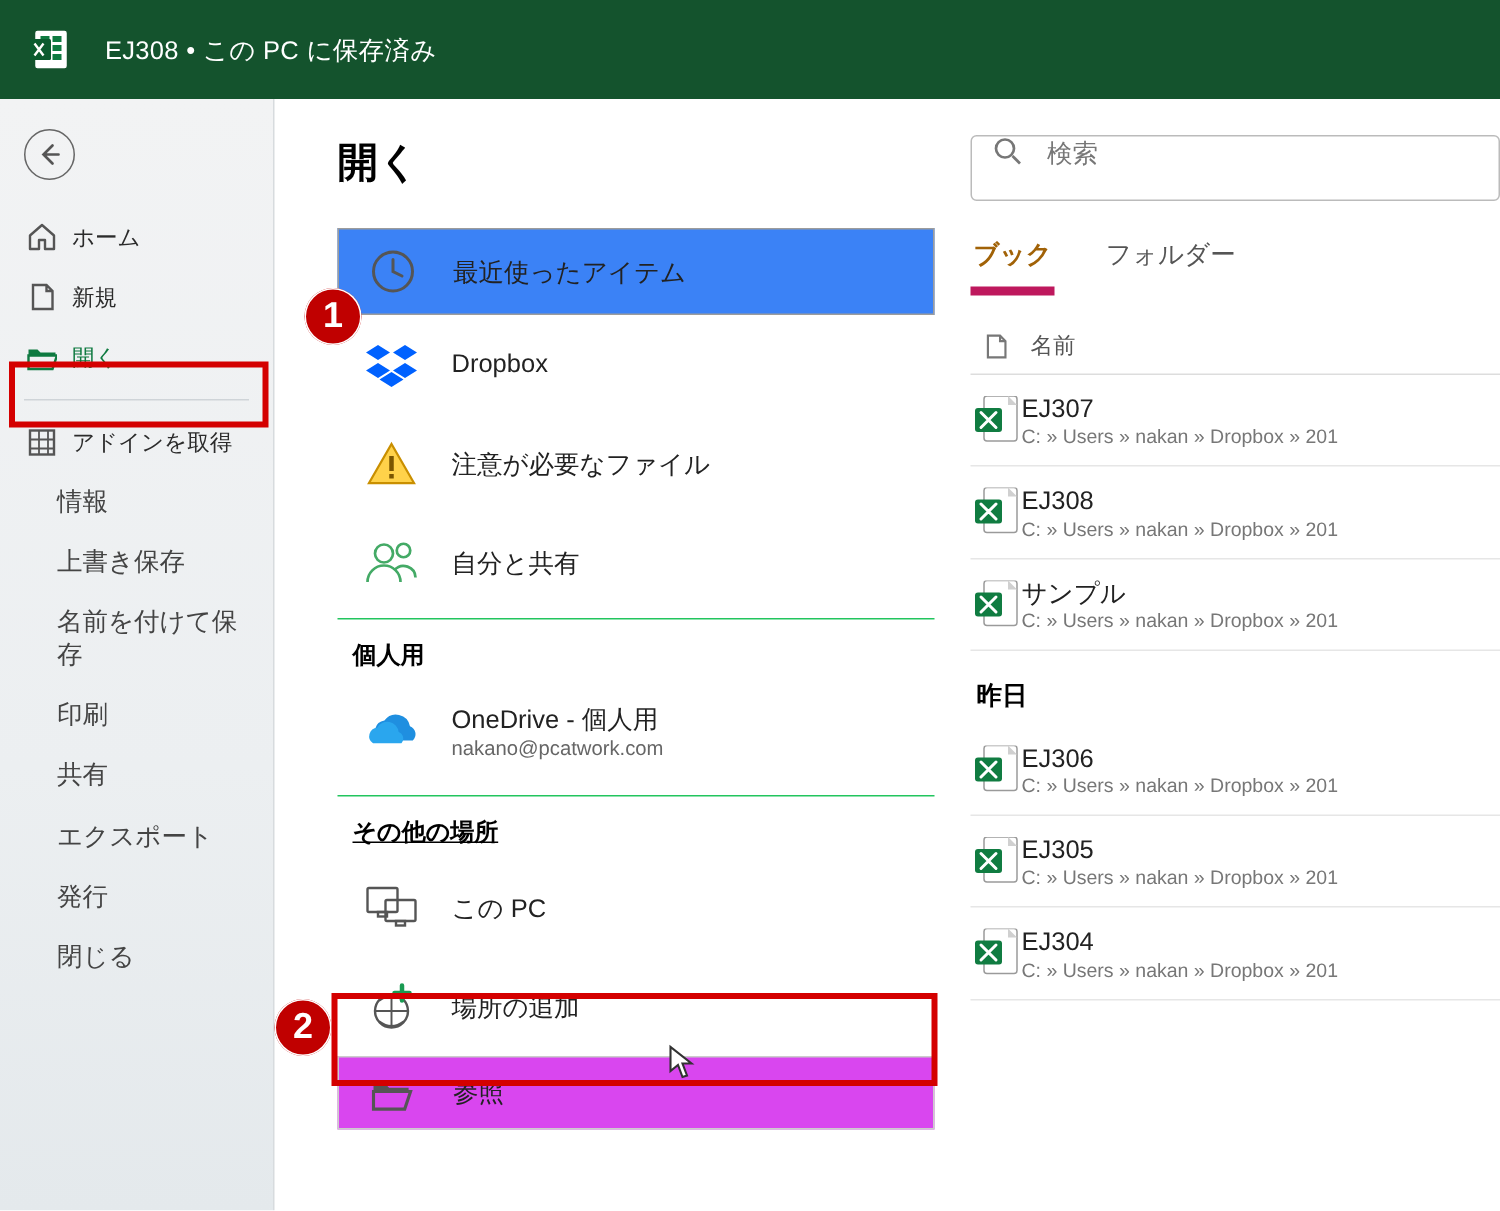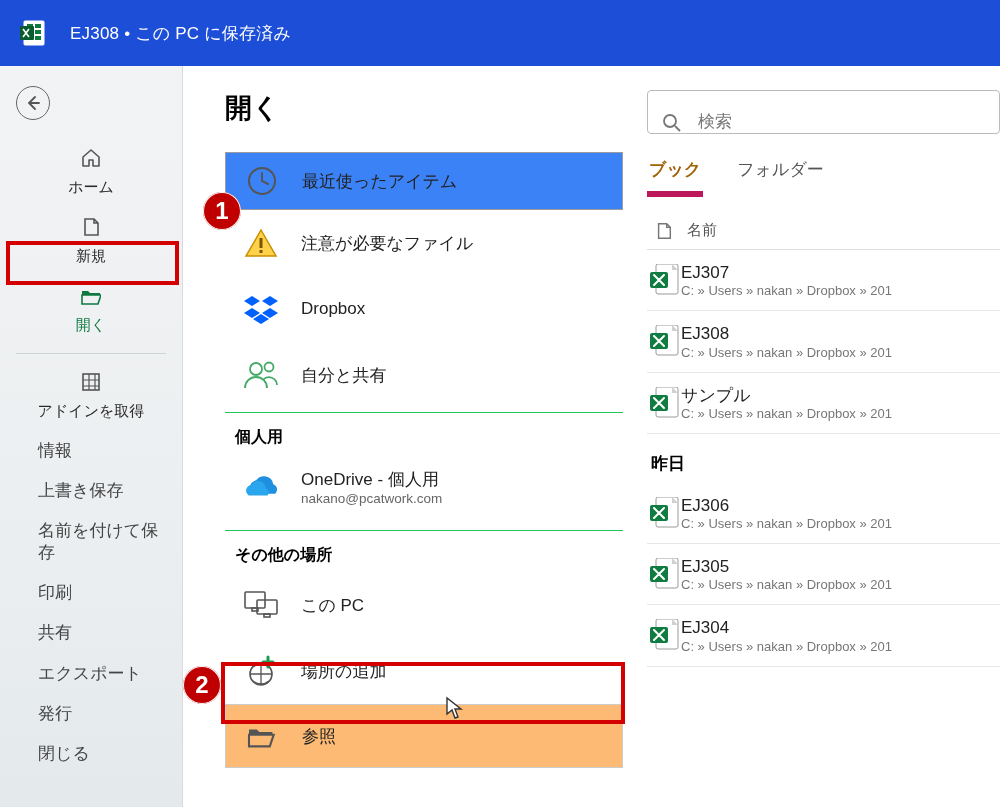"EJ308 • この PC に保存済み" .titlebar { background: #1d4ed8 -> #14532d }
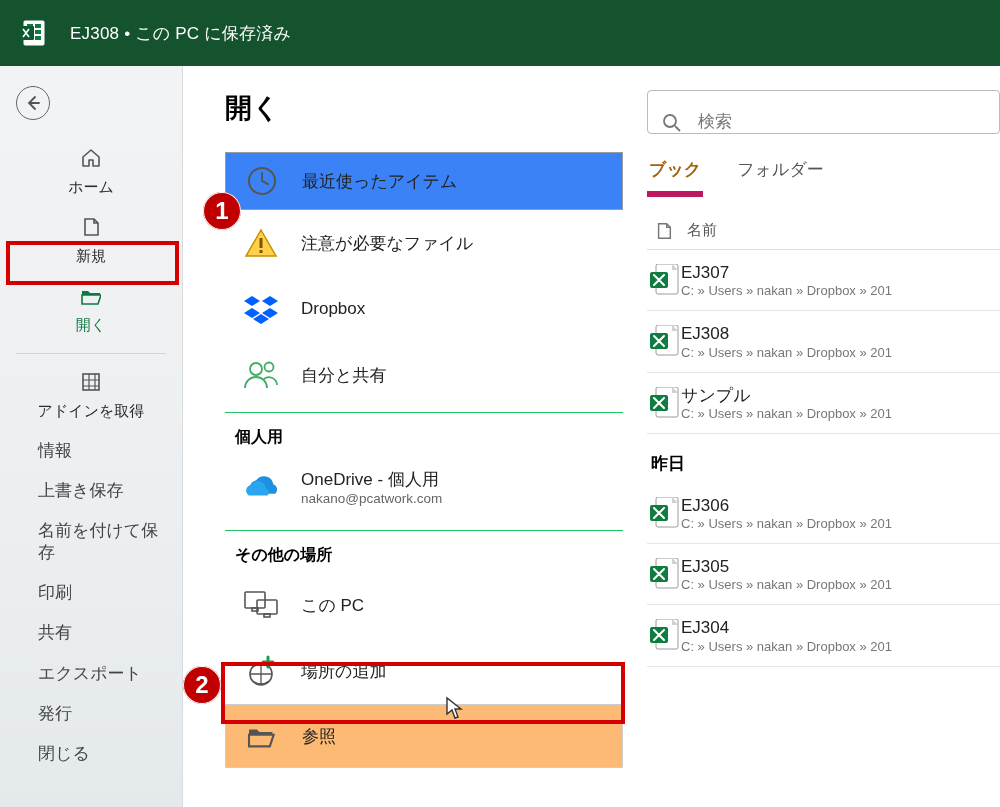"検索" .search-box { align-items: flex-end -> flex-start }
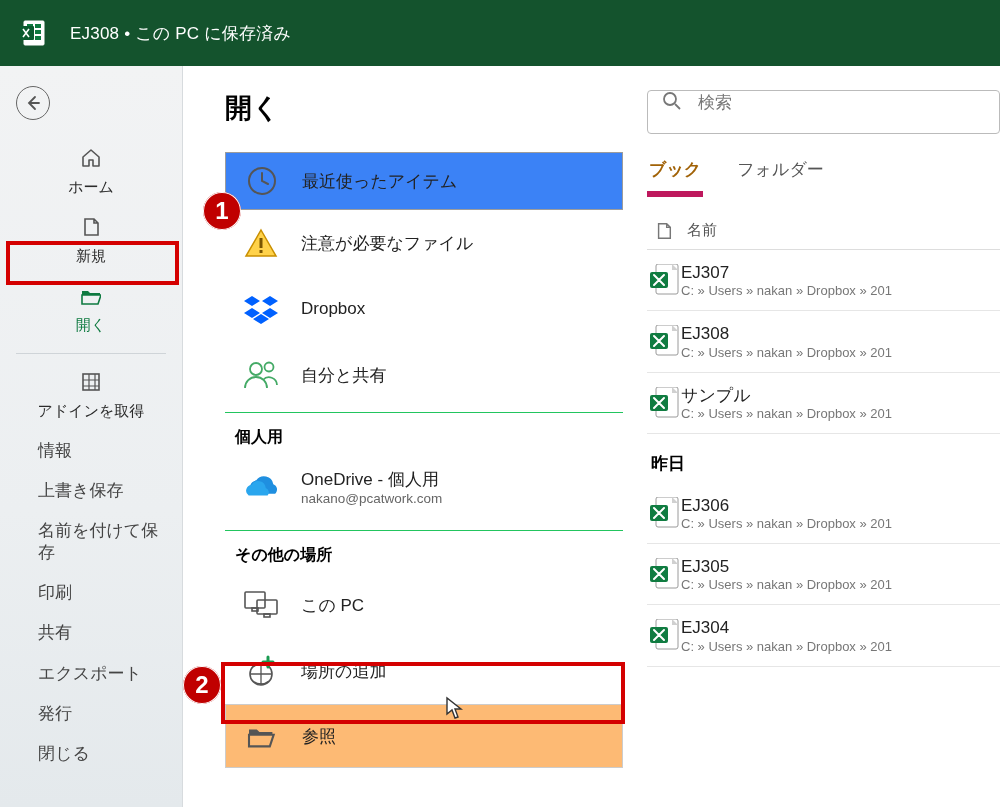"ホーム" .side-item { flex-direction: column -> none }
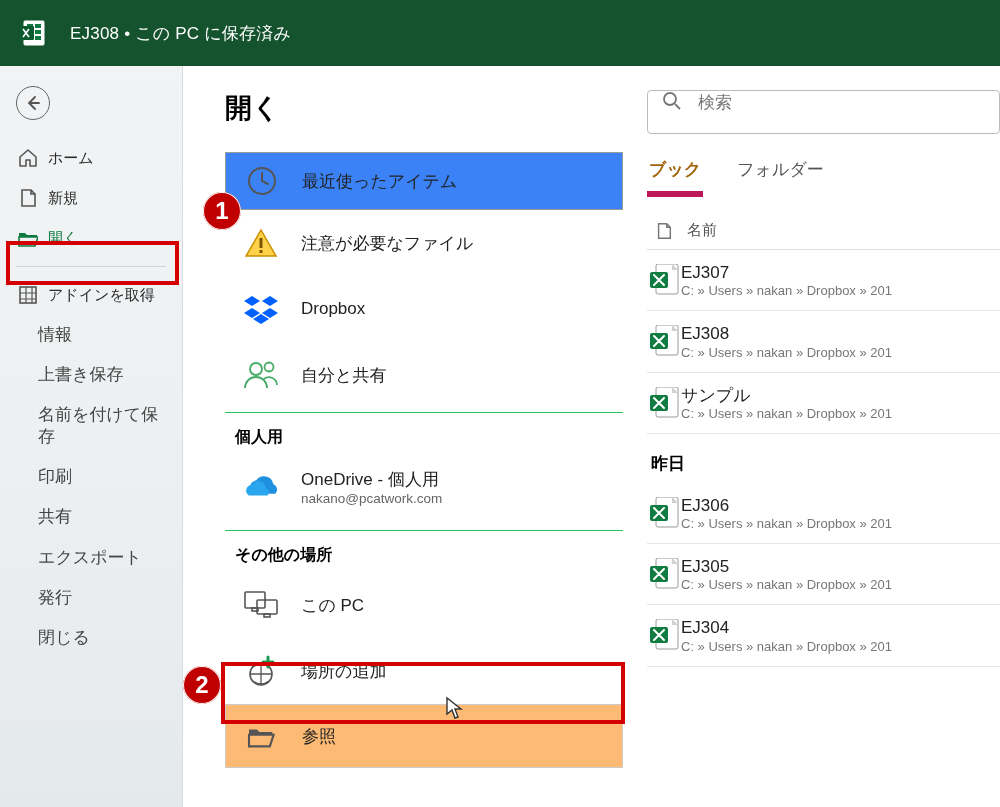"注意が必要なファイル" div.loc-row { order: before "Dropbox" -> after "Dropbox" }
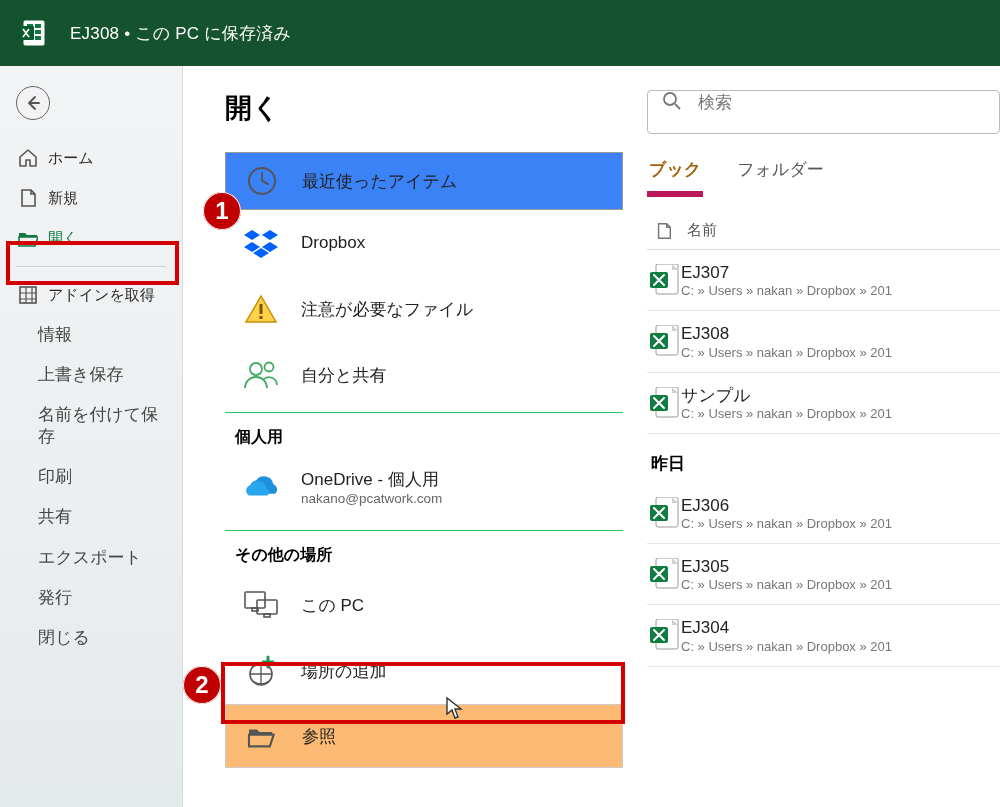"その他の場所" .loc-section-label2 { text-decoration: none -> underline }
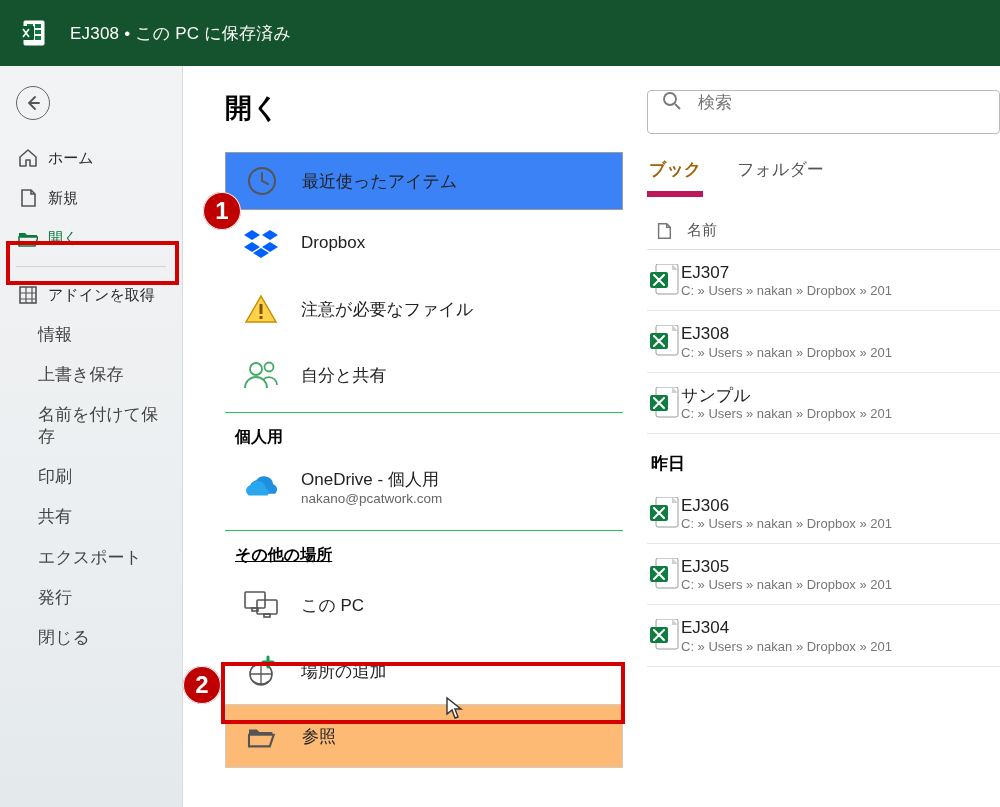"参照" .loc-row.browse { background: #fdba74 -> #d946ef; height: 64px -> 49px }
